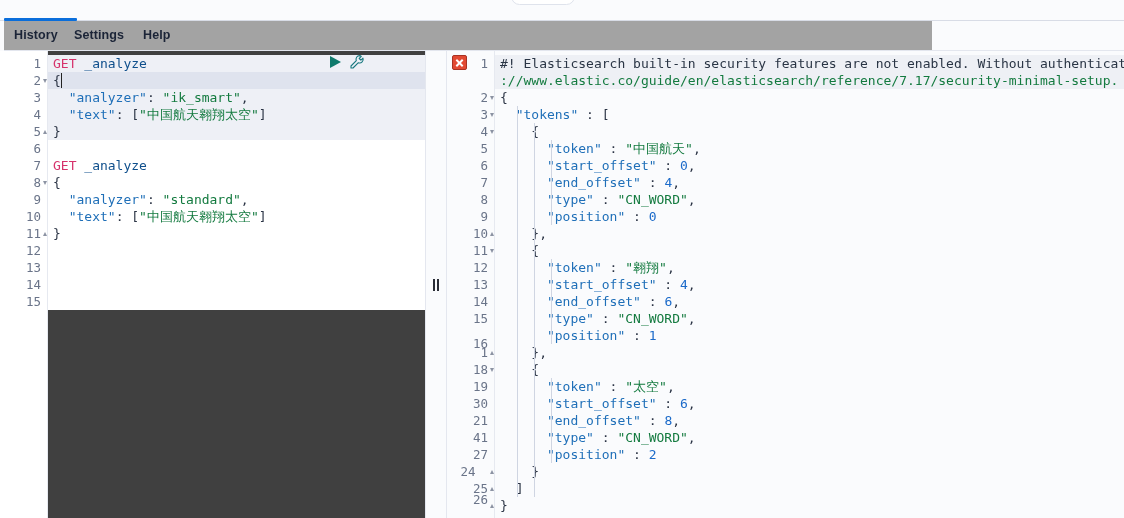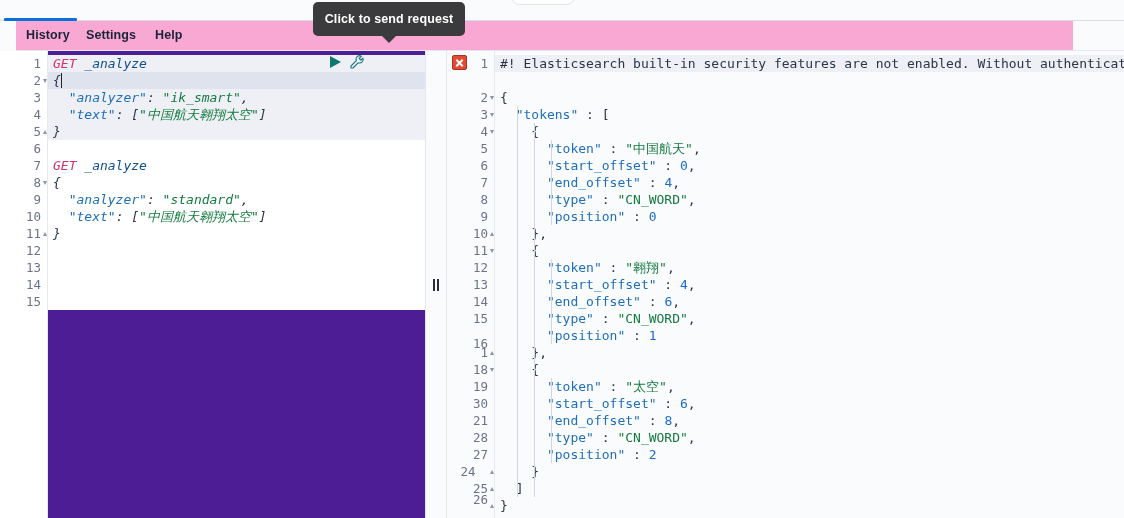"Click to send request" div.tooltip { html: <div> <span>Click to send request</span> <span></span> </div> -> none }
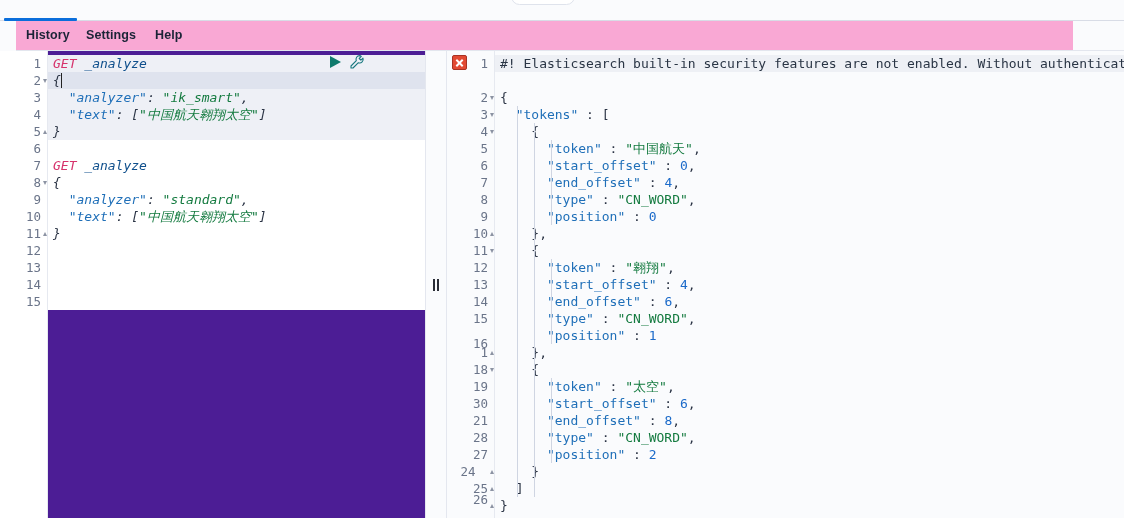"History" .menubar { background: #f9a8d4 -> #a3a3a3; left: 16px -> 4px; width: 1057px -> 928px }
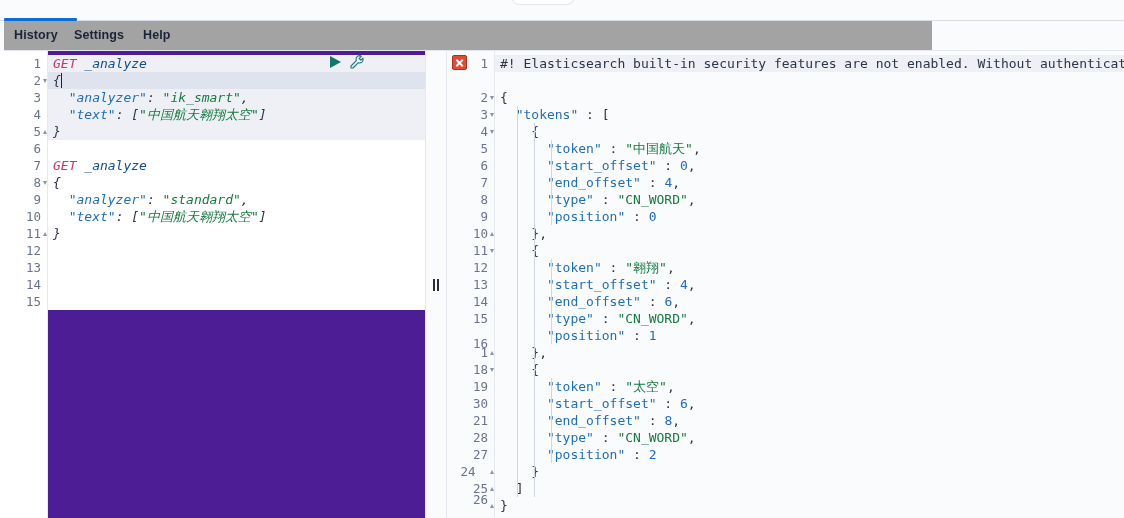"GET _analyze" .pane-left .code { background: #4c1d95 -> #404040; font-style: italic -> none }
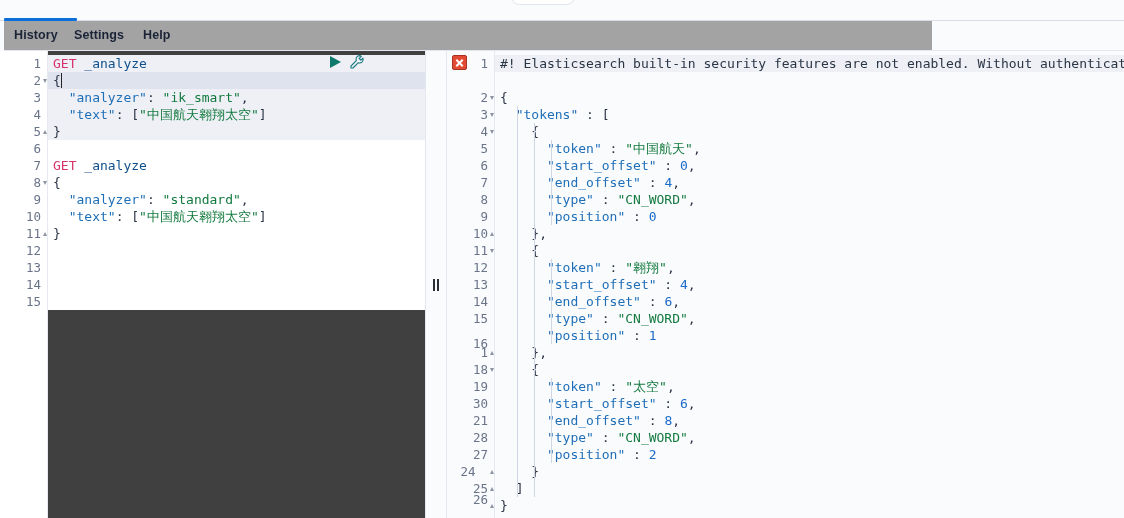"://www.elastic.co/guide/en/elasticsearch" div.row { html: none -> <div><span><span>://www.elastic.co/guide/en/elasticsearch/reference/7.17/security-minimal-setup.</span></span></div> }
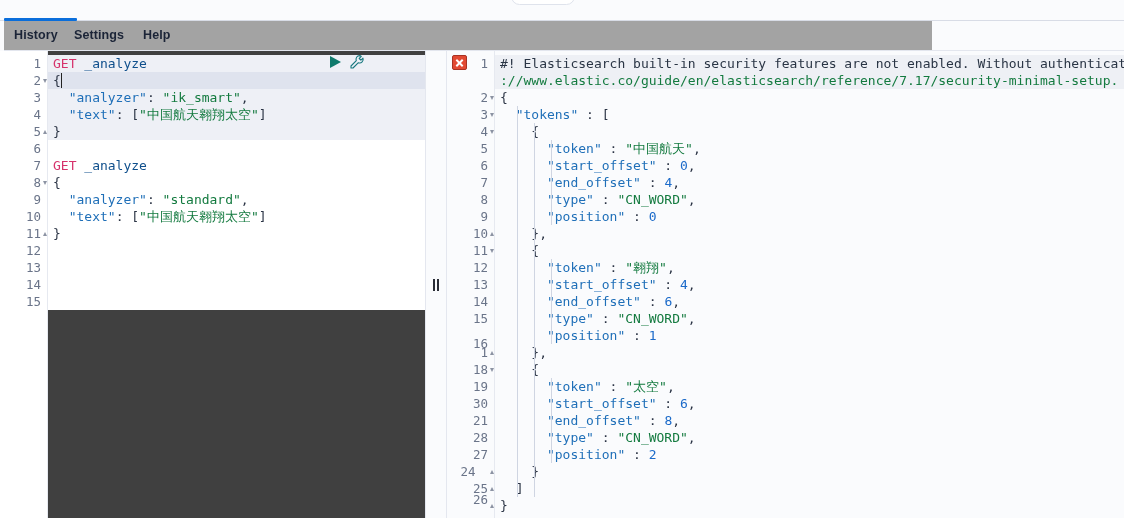"28" div.ln { text: 28 -> 41 }
